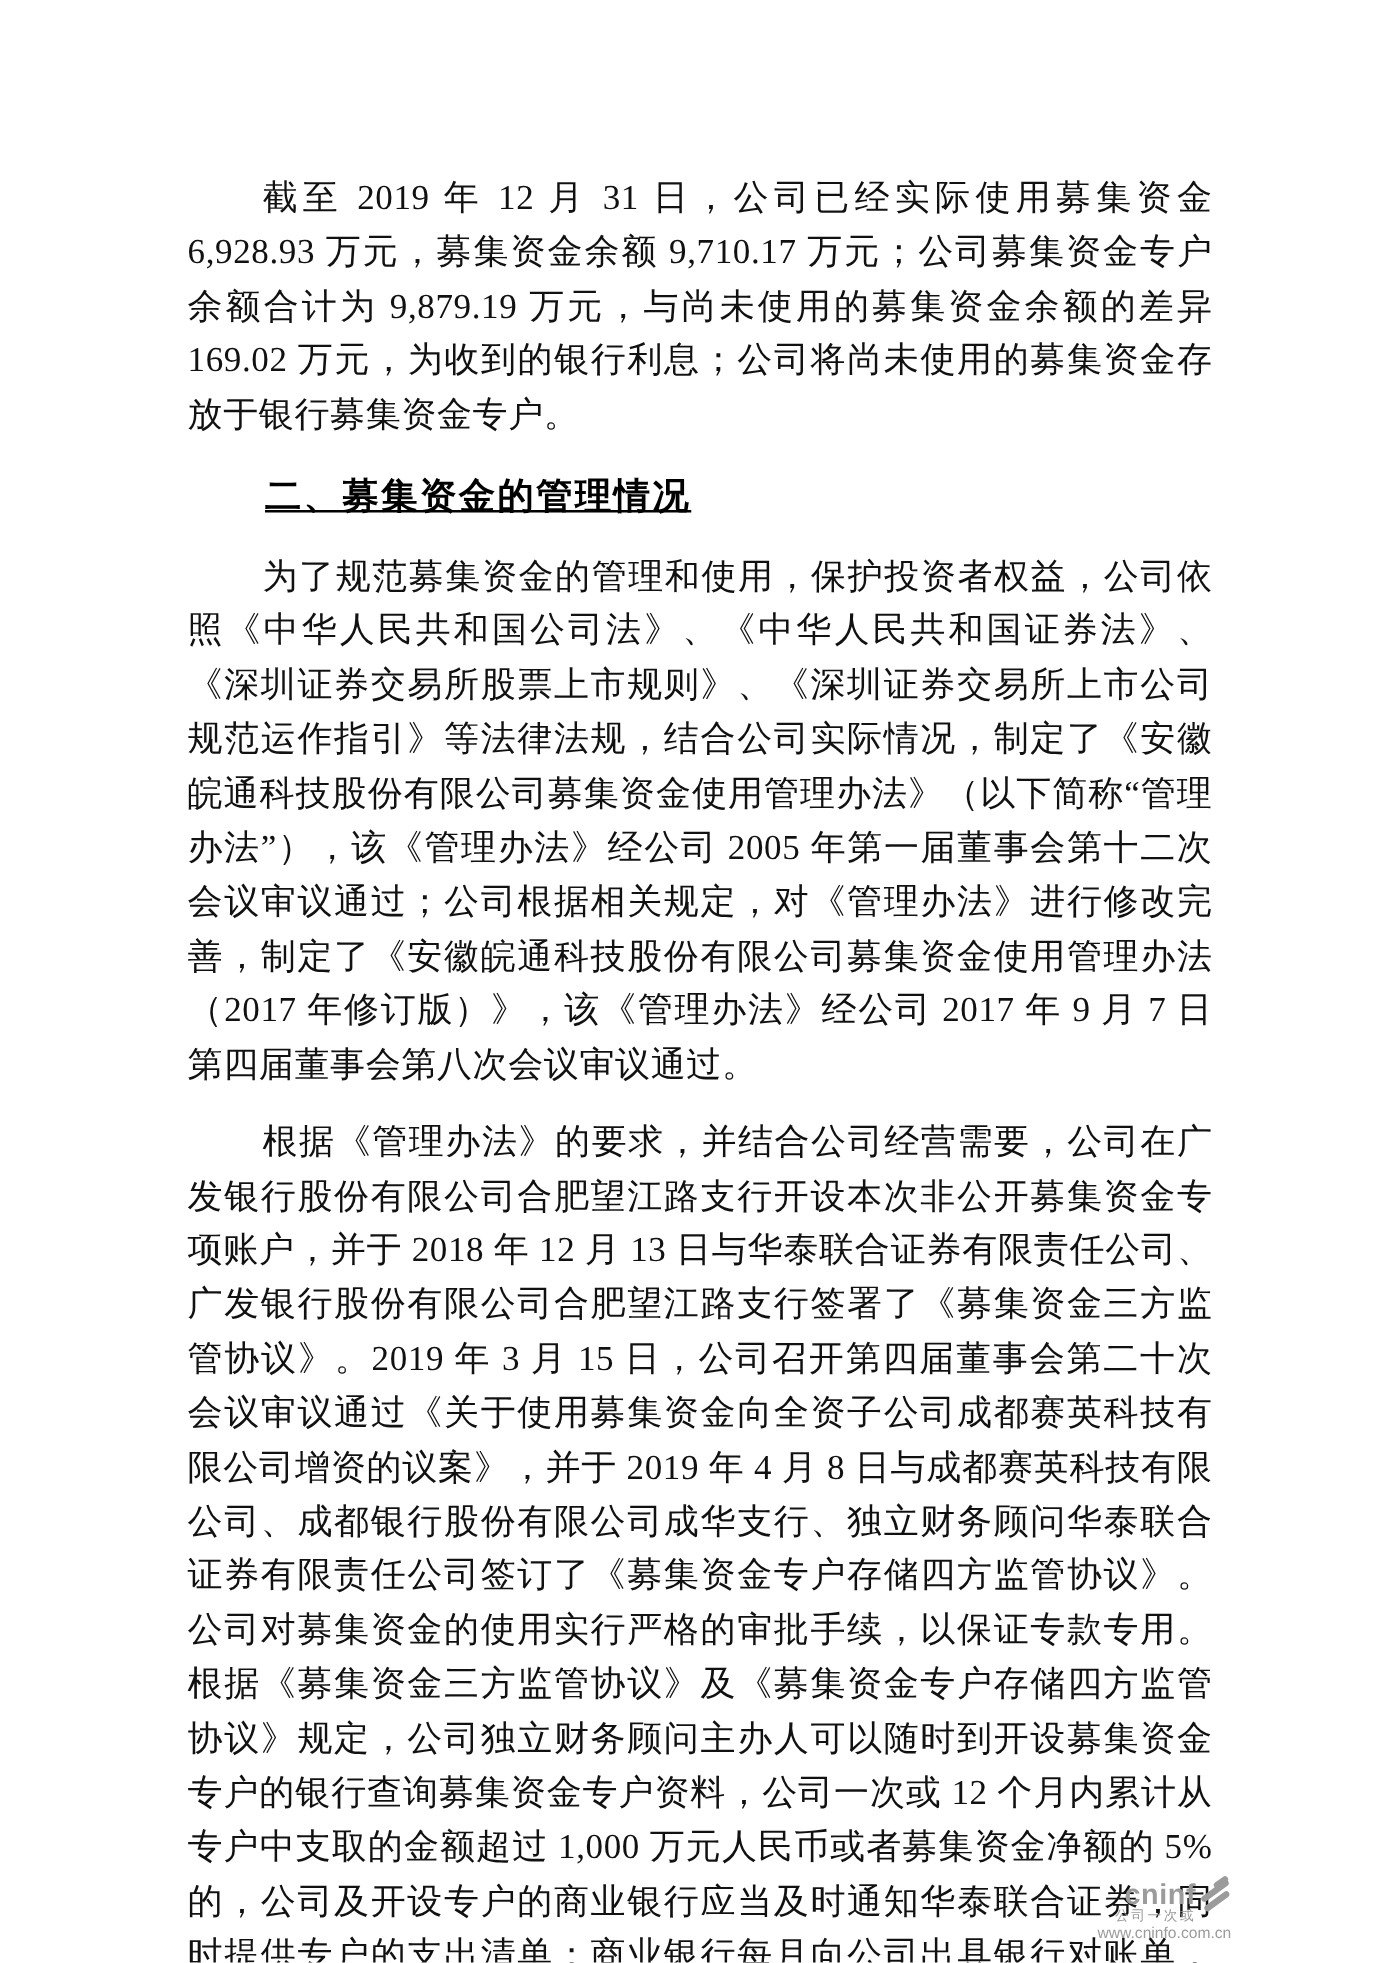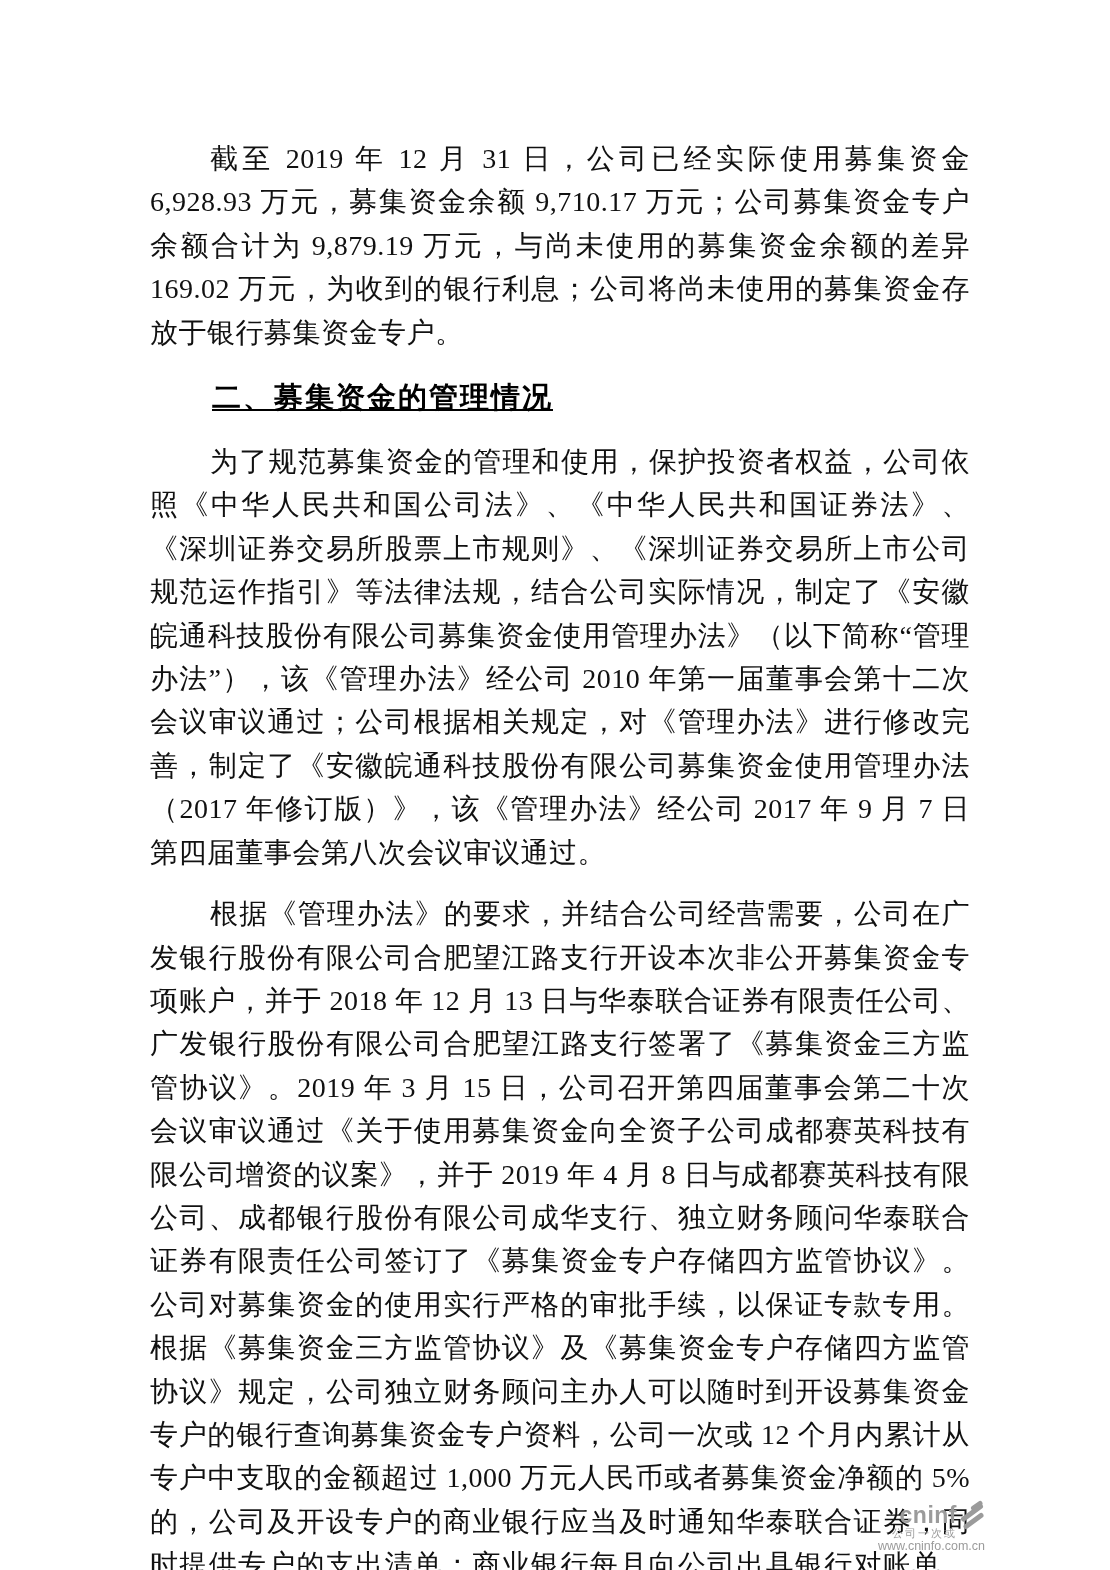"为了规范募集资金的管理和使用，保护投资者权益，公司依照《中华人民共和国公司法》、" p.para { text: 2010 -> 2005 }
